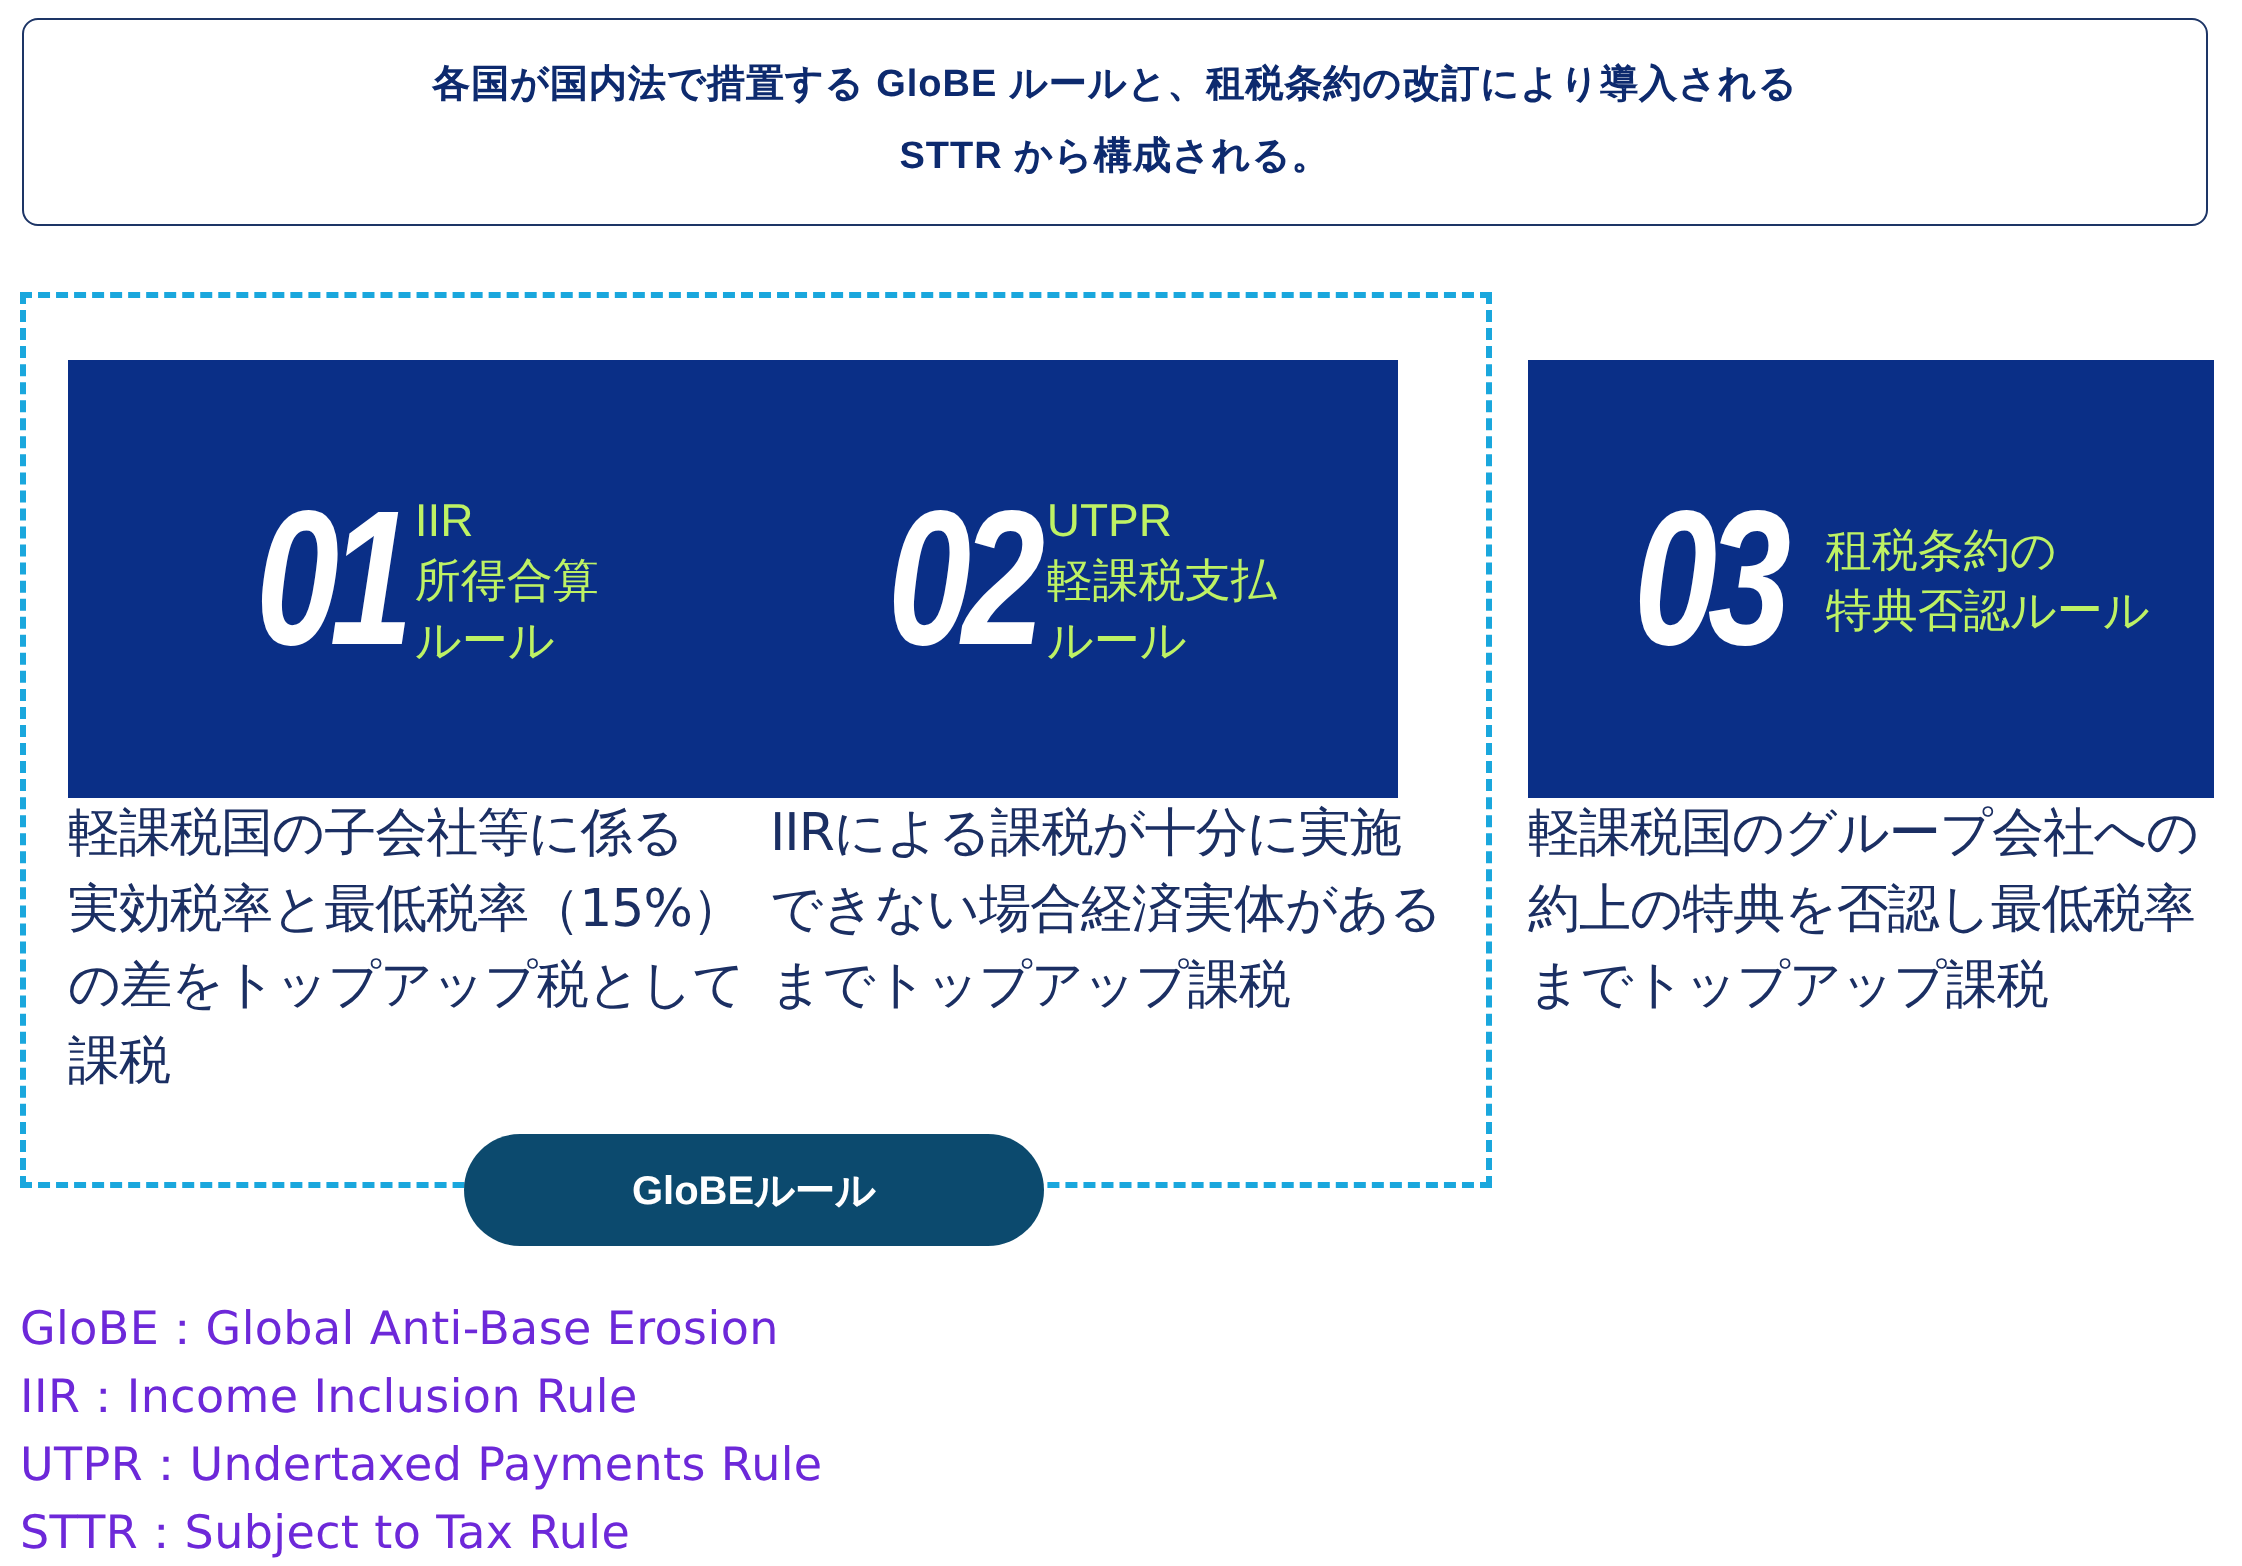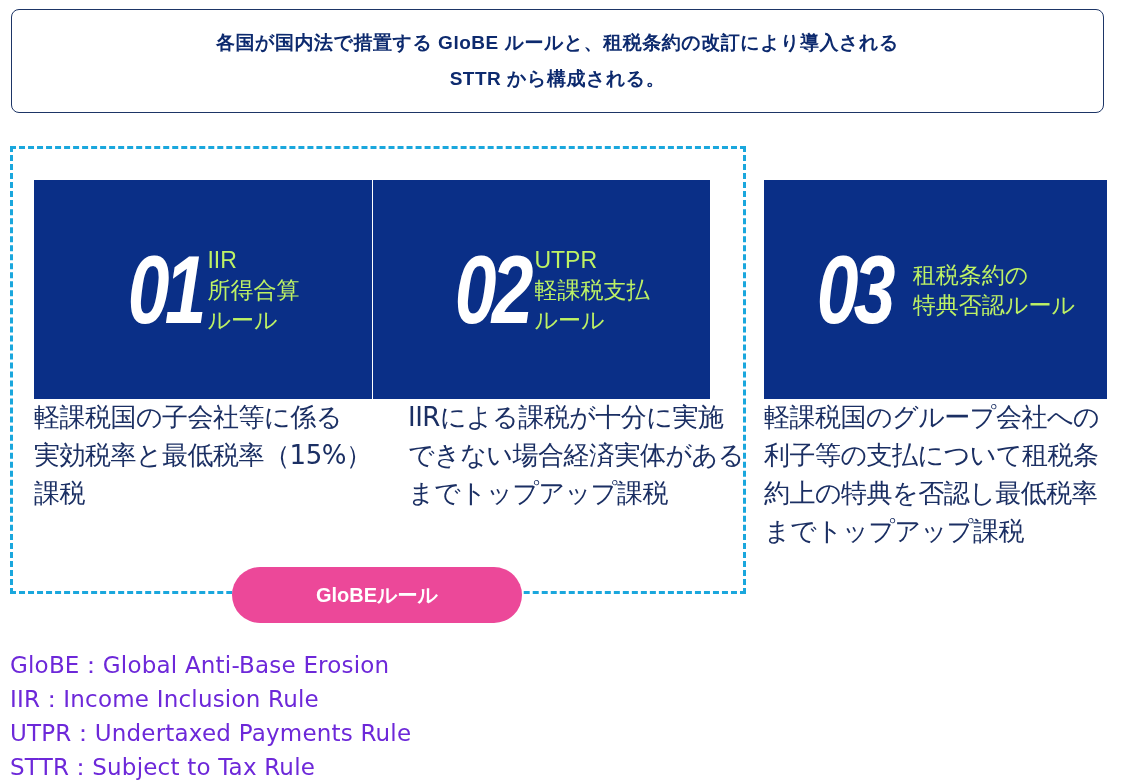"02" div.card { left: 373px -> 362px }
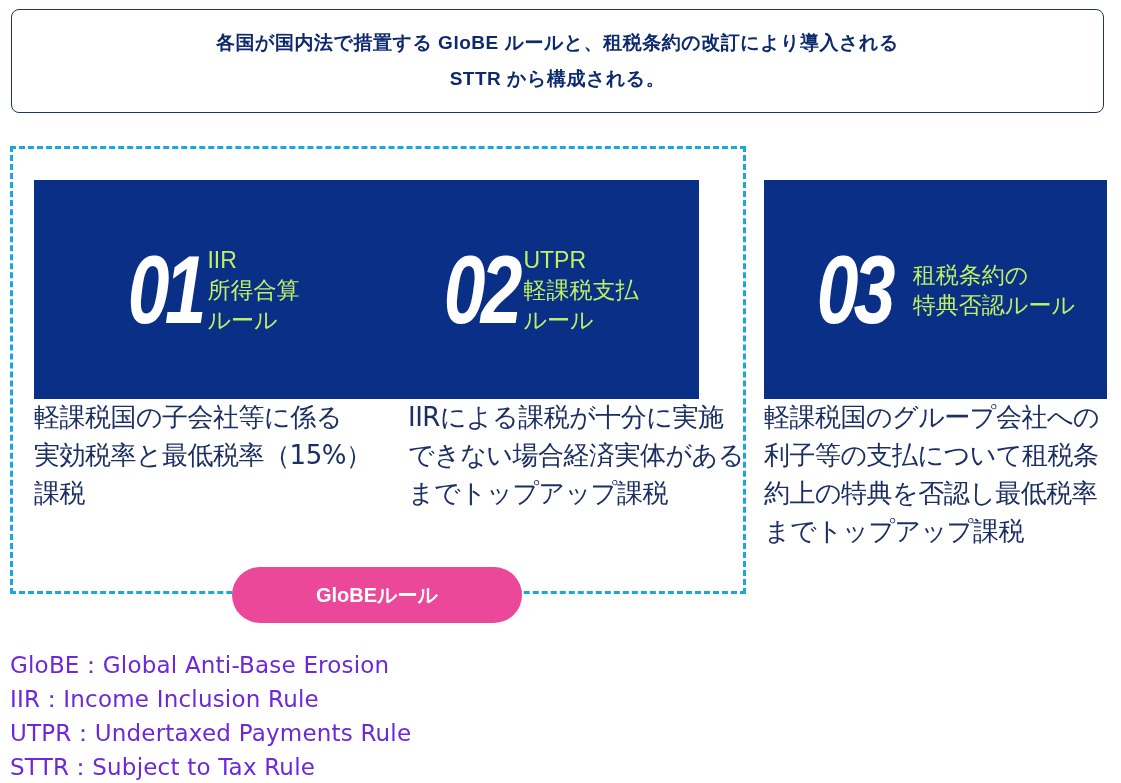"IIRによる課税が十分に実施" div.desc { left: 408px -> 385px }
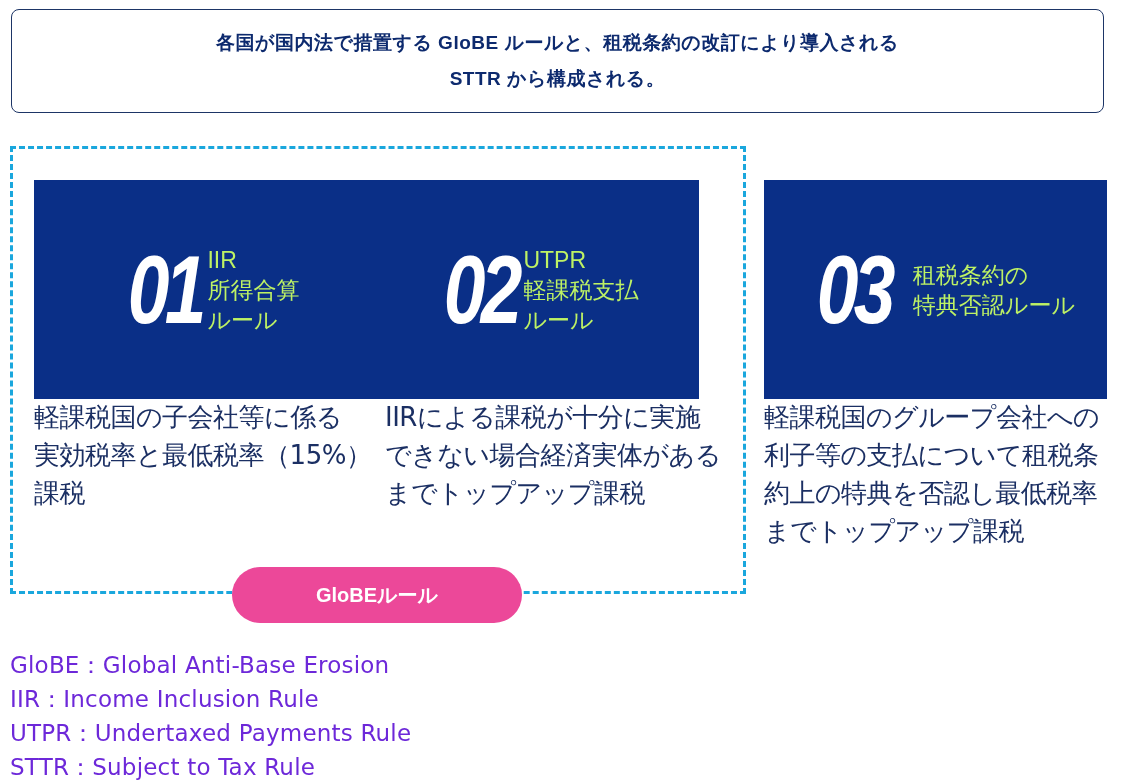"利子等の支払について租税条" span { html: <span>利子等の支払について租税条</span> -> none }
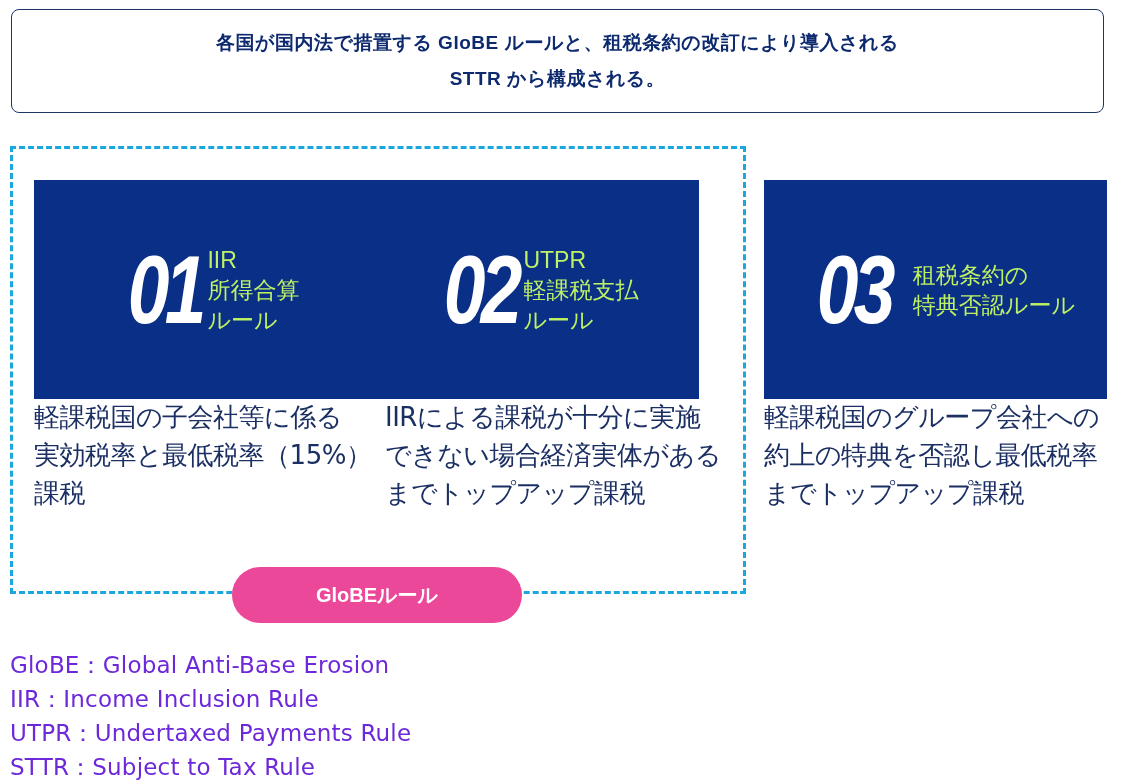"の差をトップアップ税として" span { html: none -> <span>の差をトップアップ税として</span> }
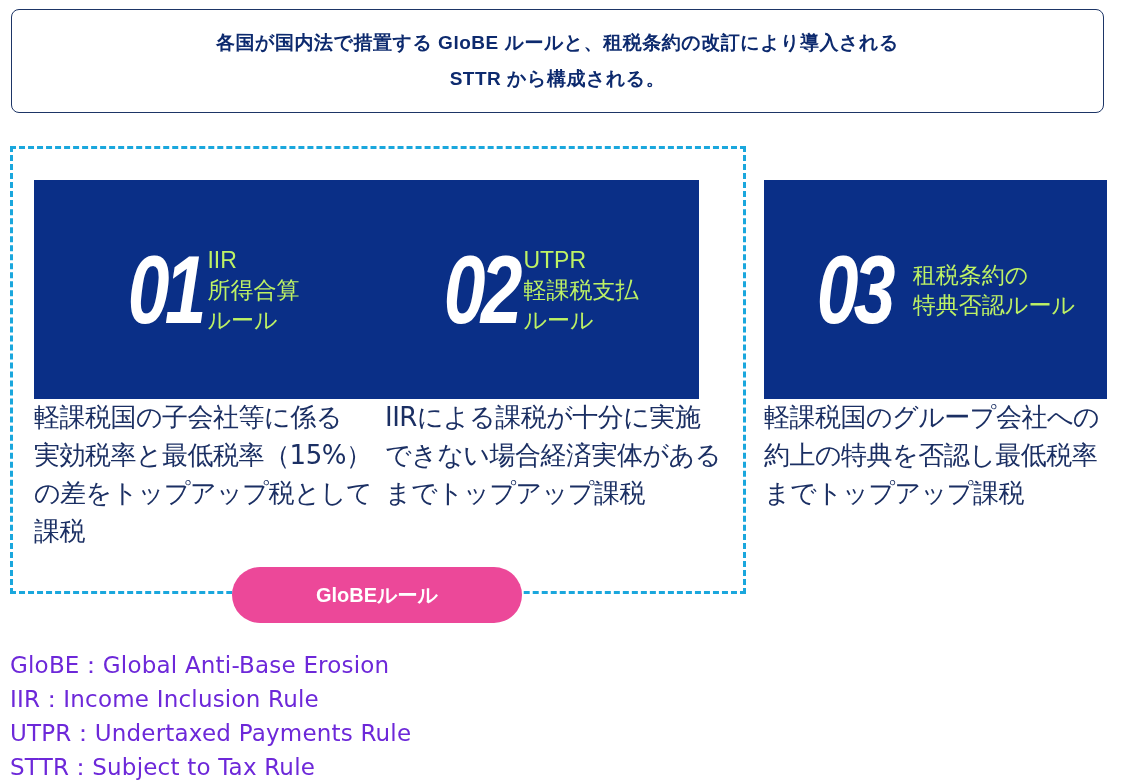"GloBEルール" .pill { background: #ec4899 -> #0c4a6e }
